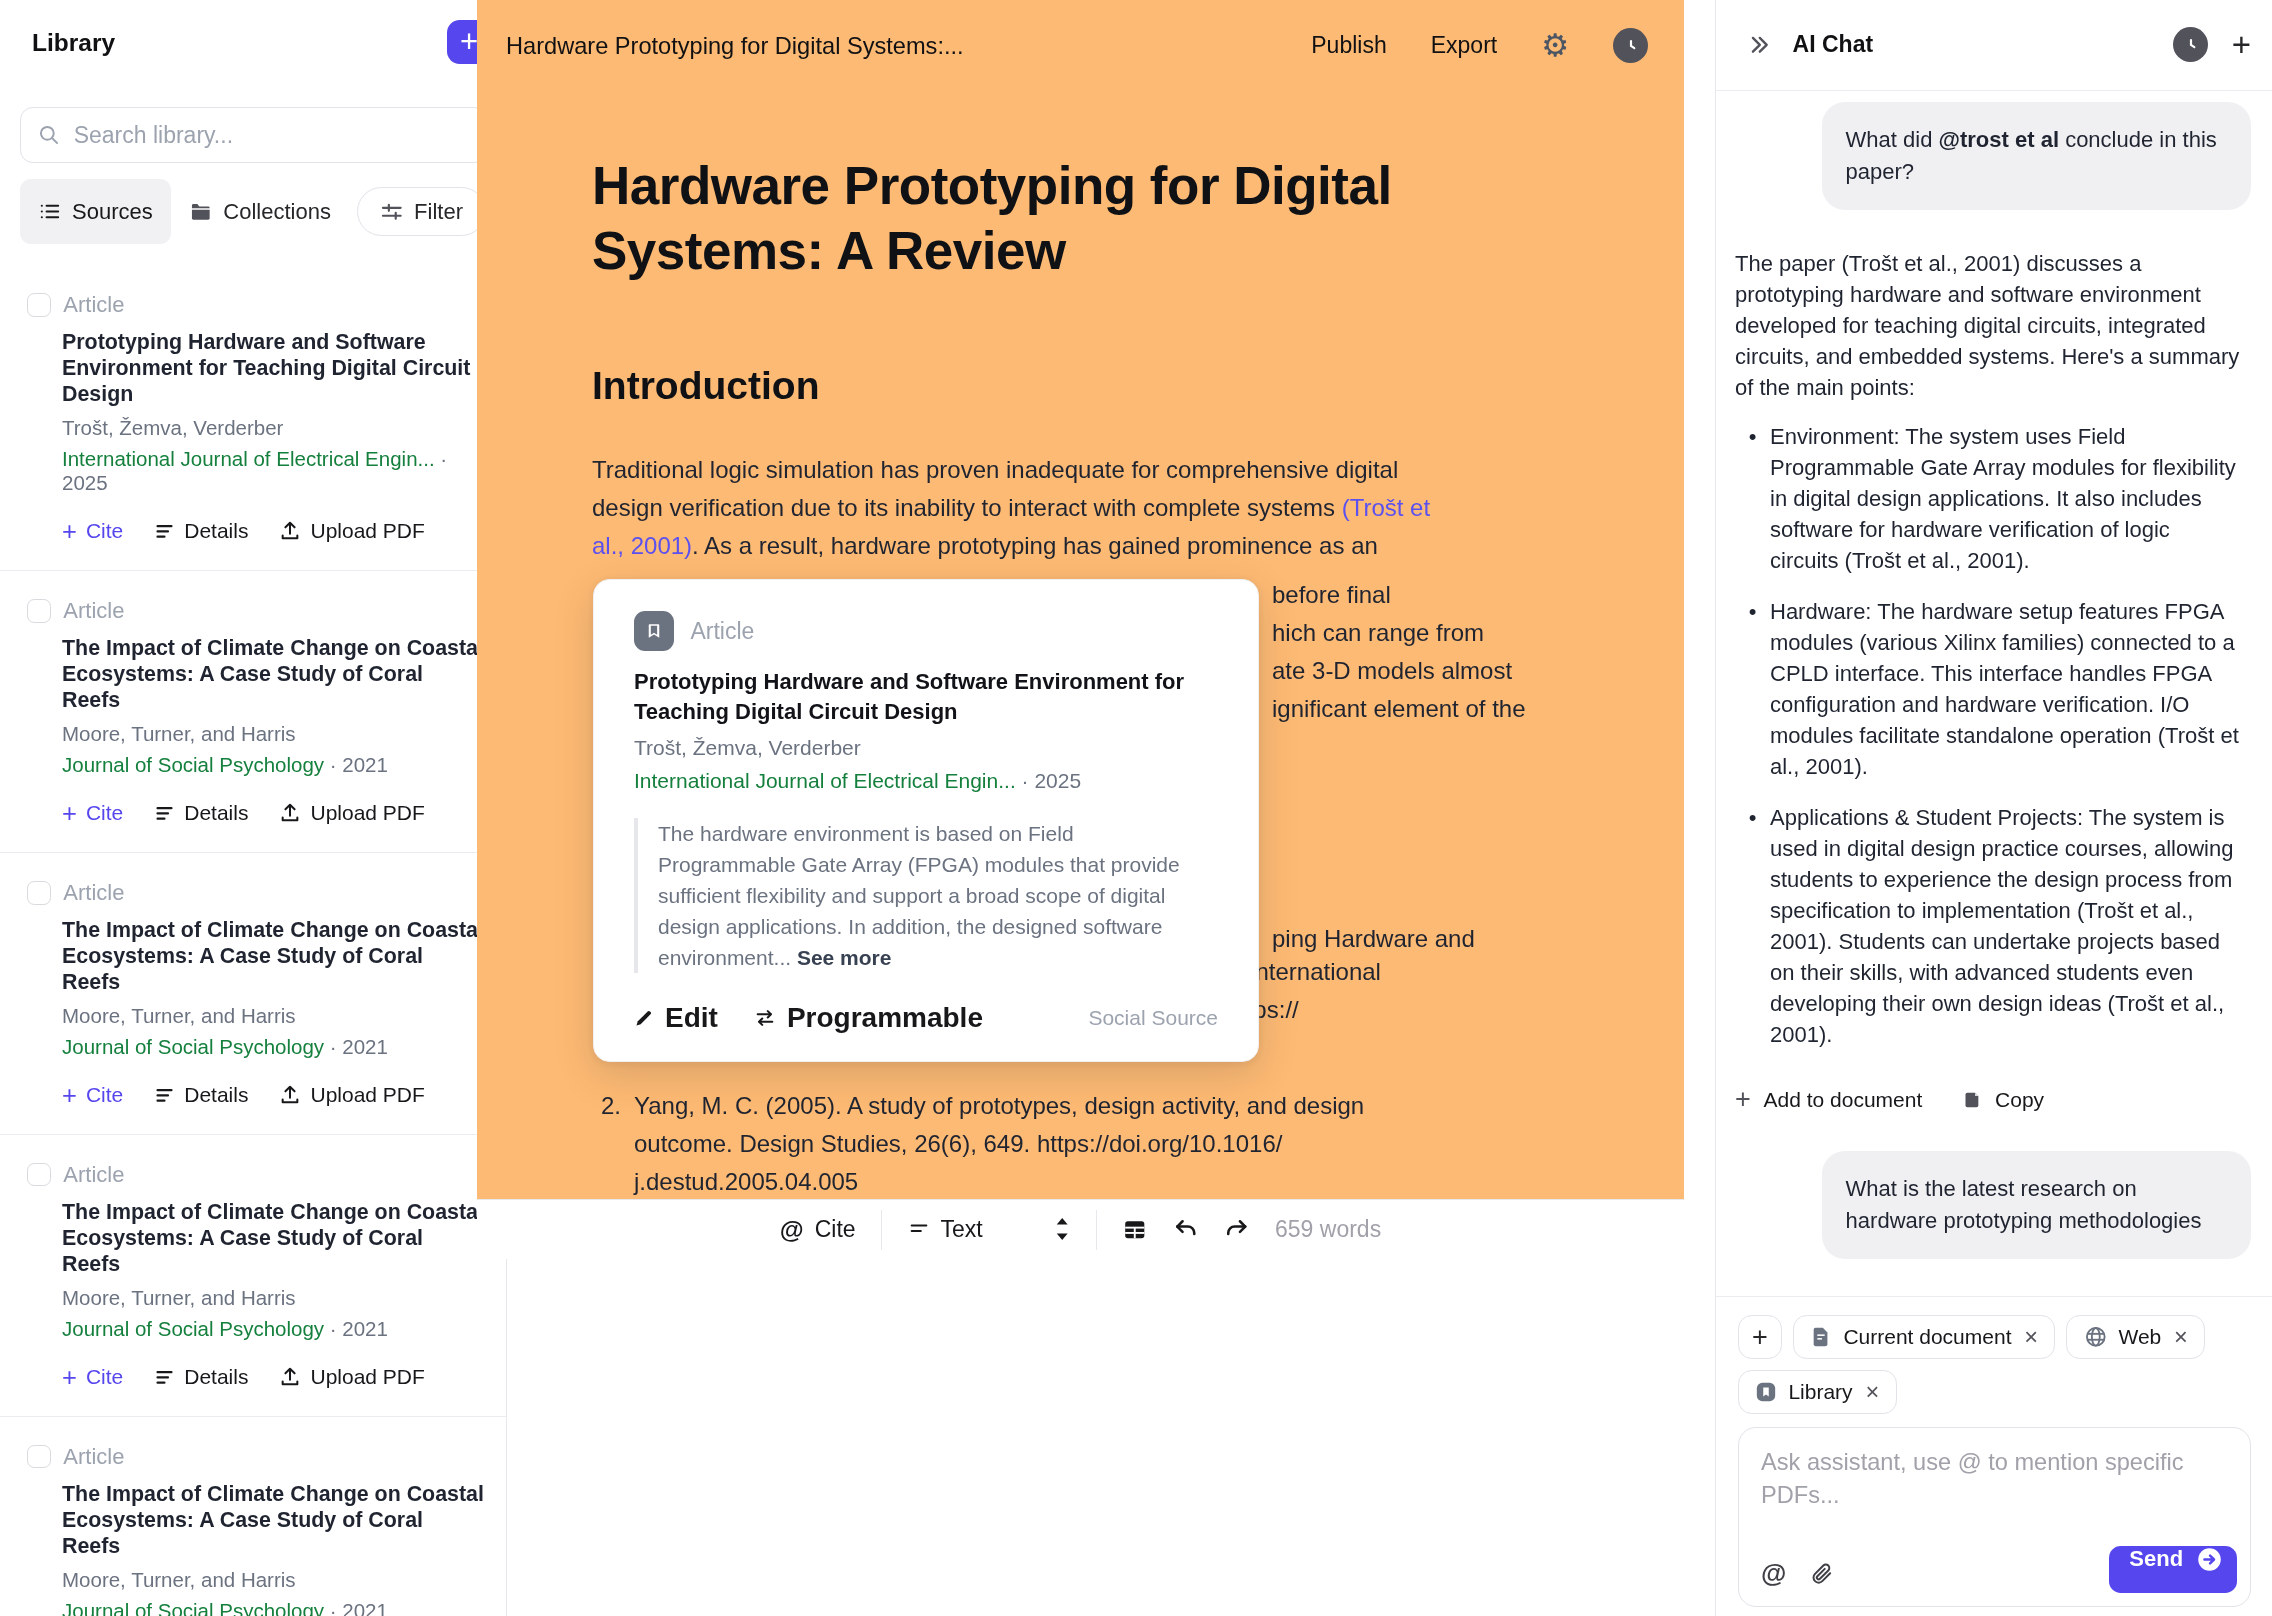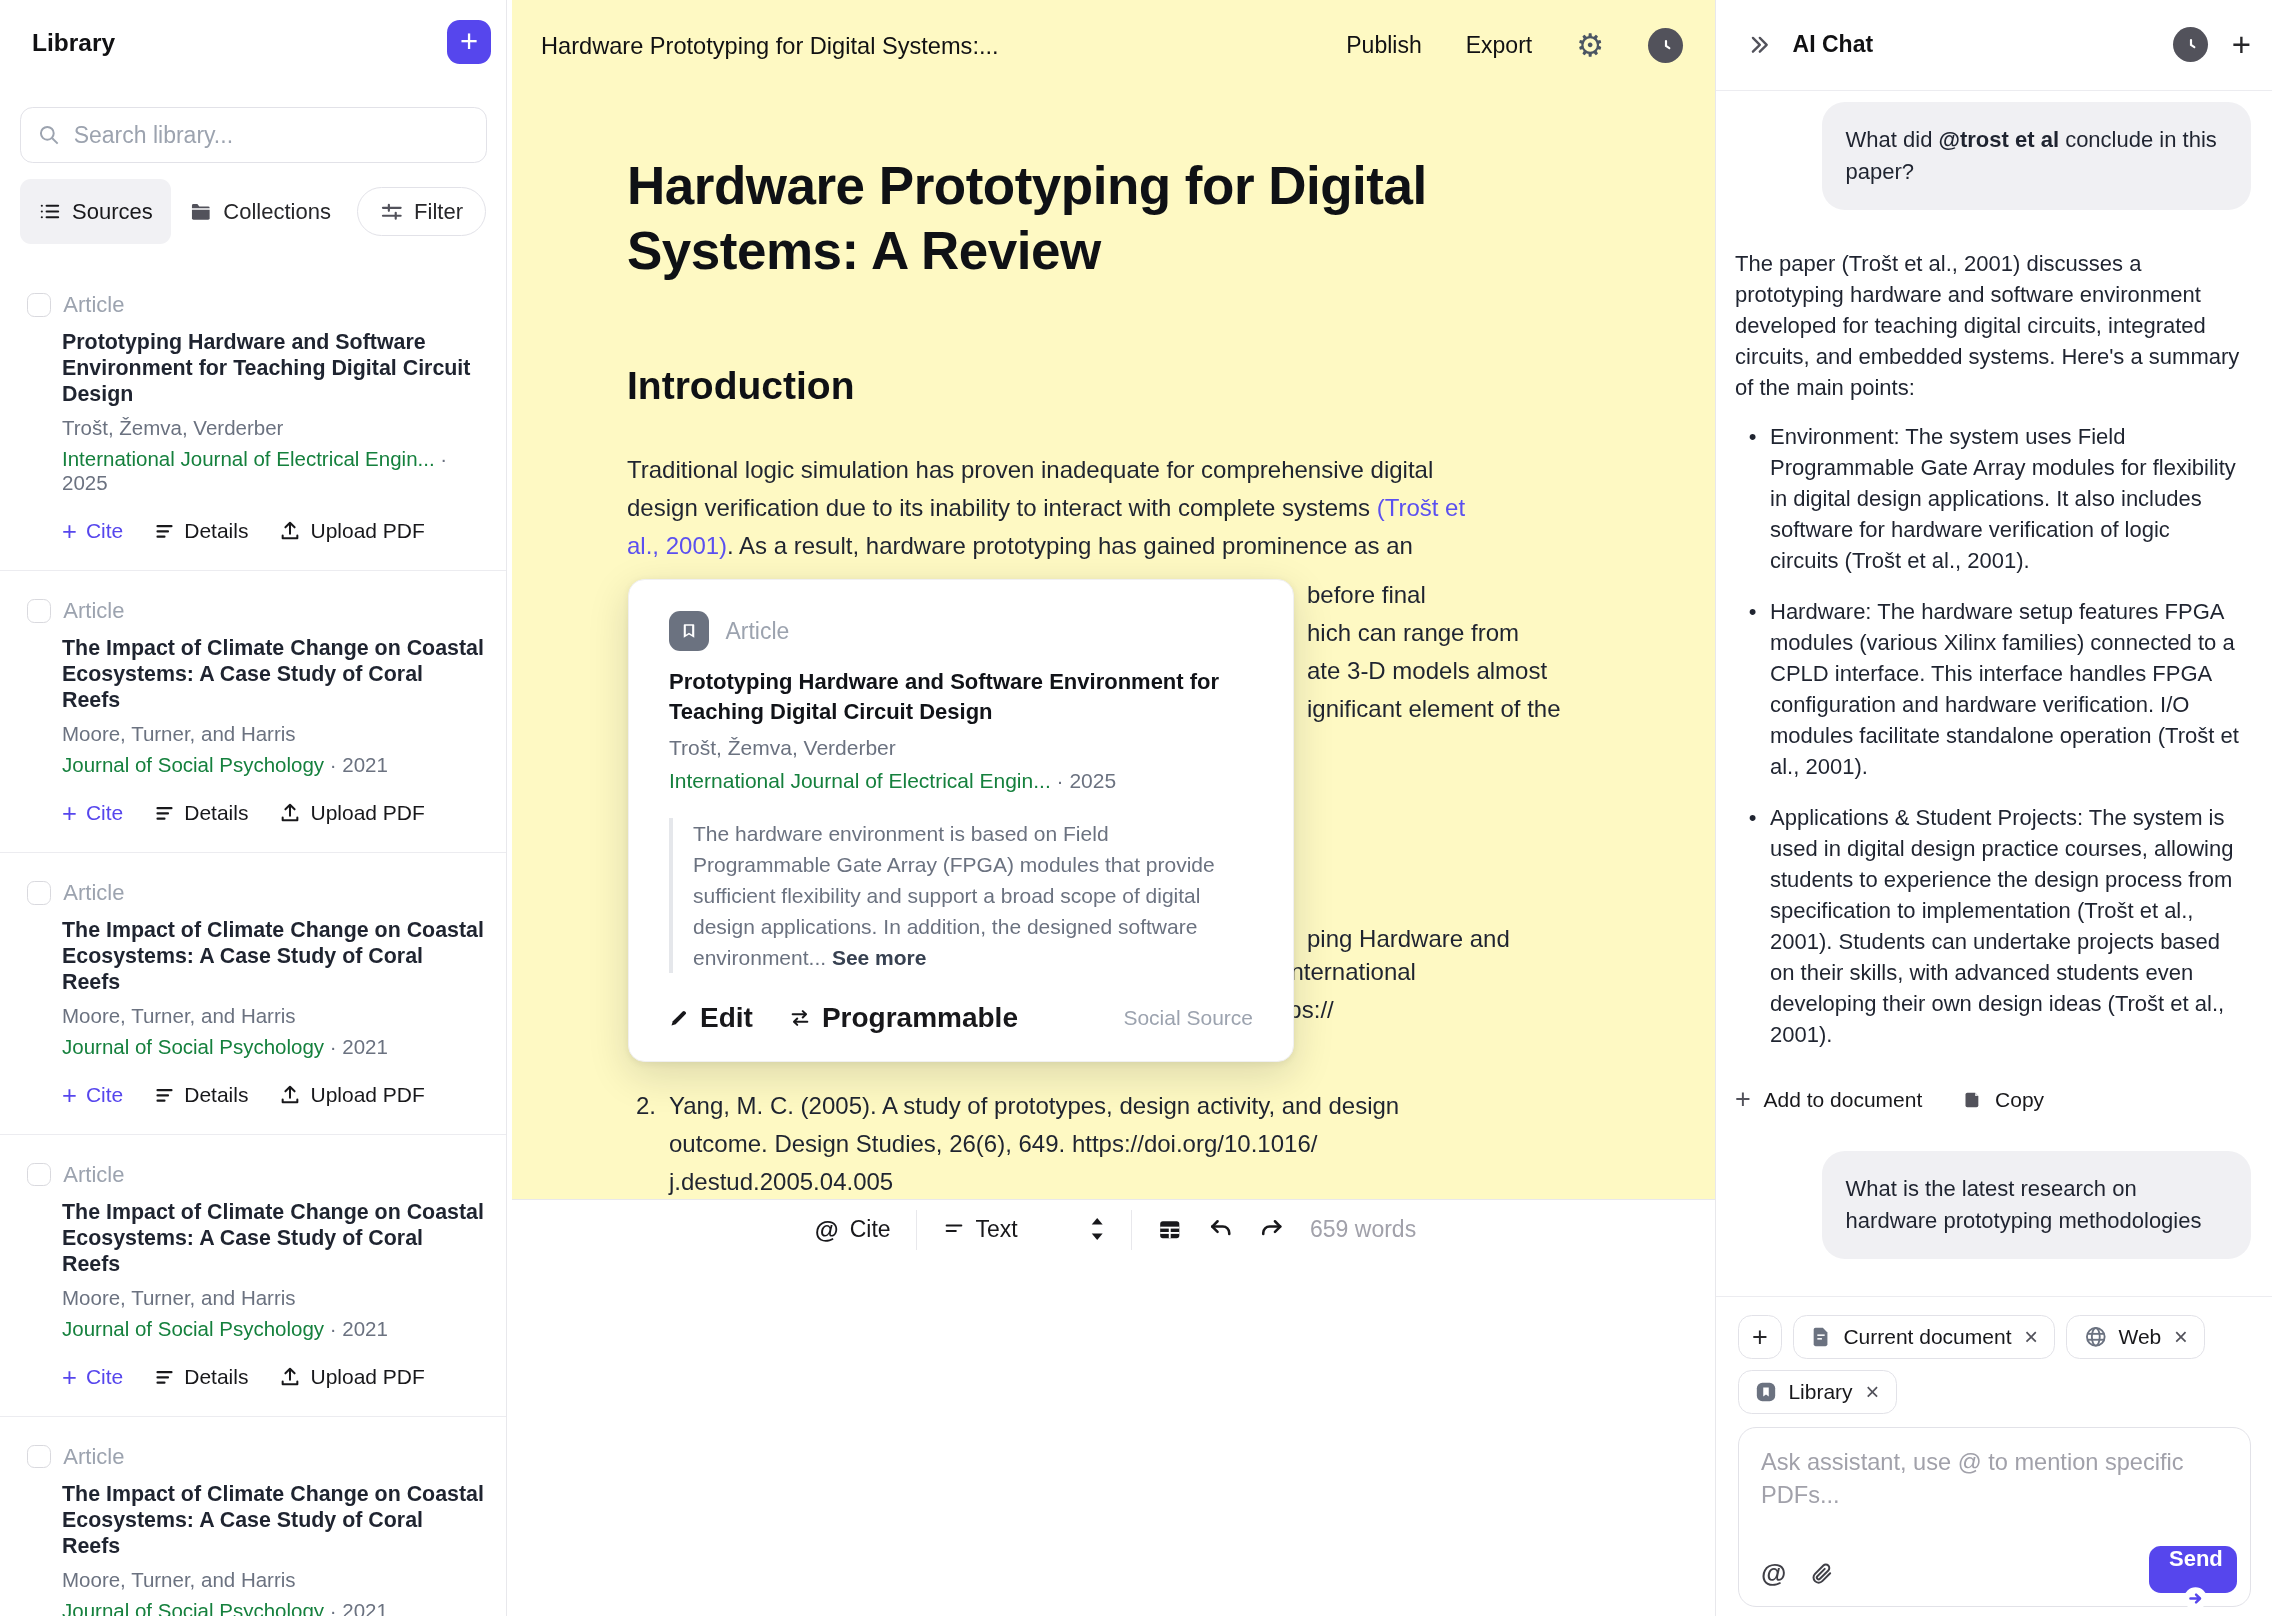"Hardware Prototyping for Digital" .center { background: #fef9c3 -> #fdba74; left: 512px -> 477px }
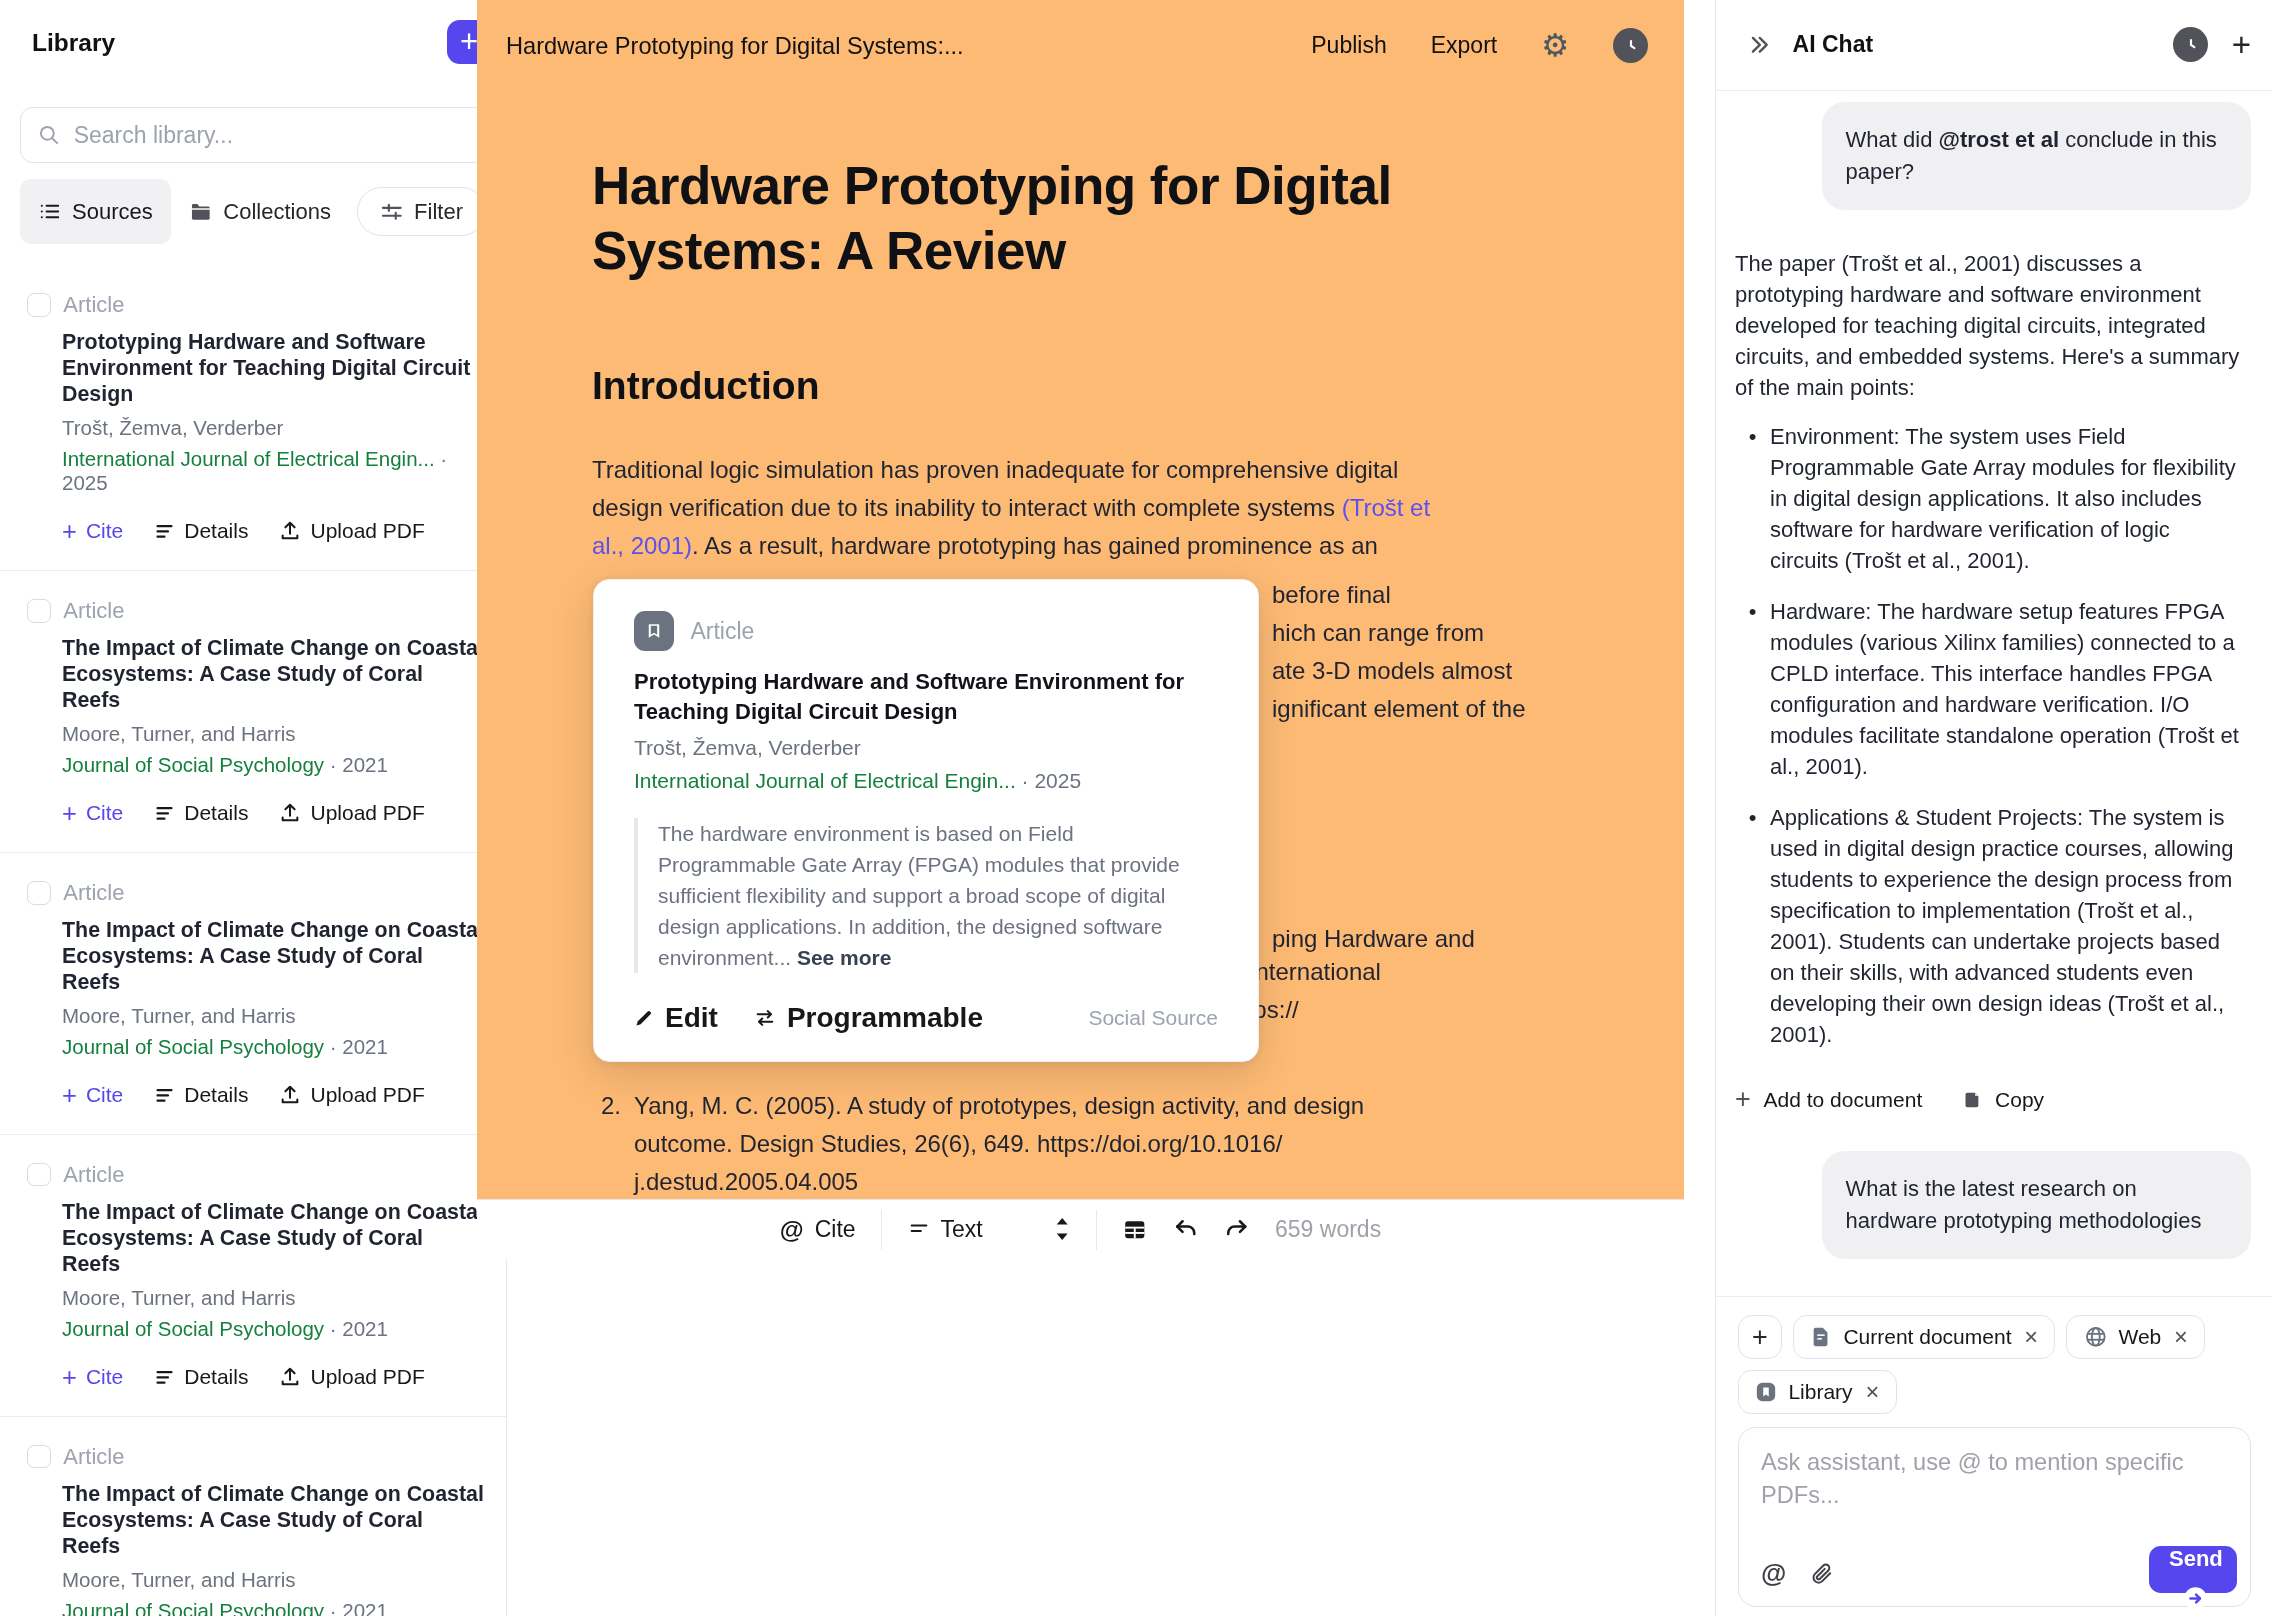"Send" .send-btn { align-items: center -> flex-start; flex-direction: column -> none }
